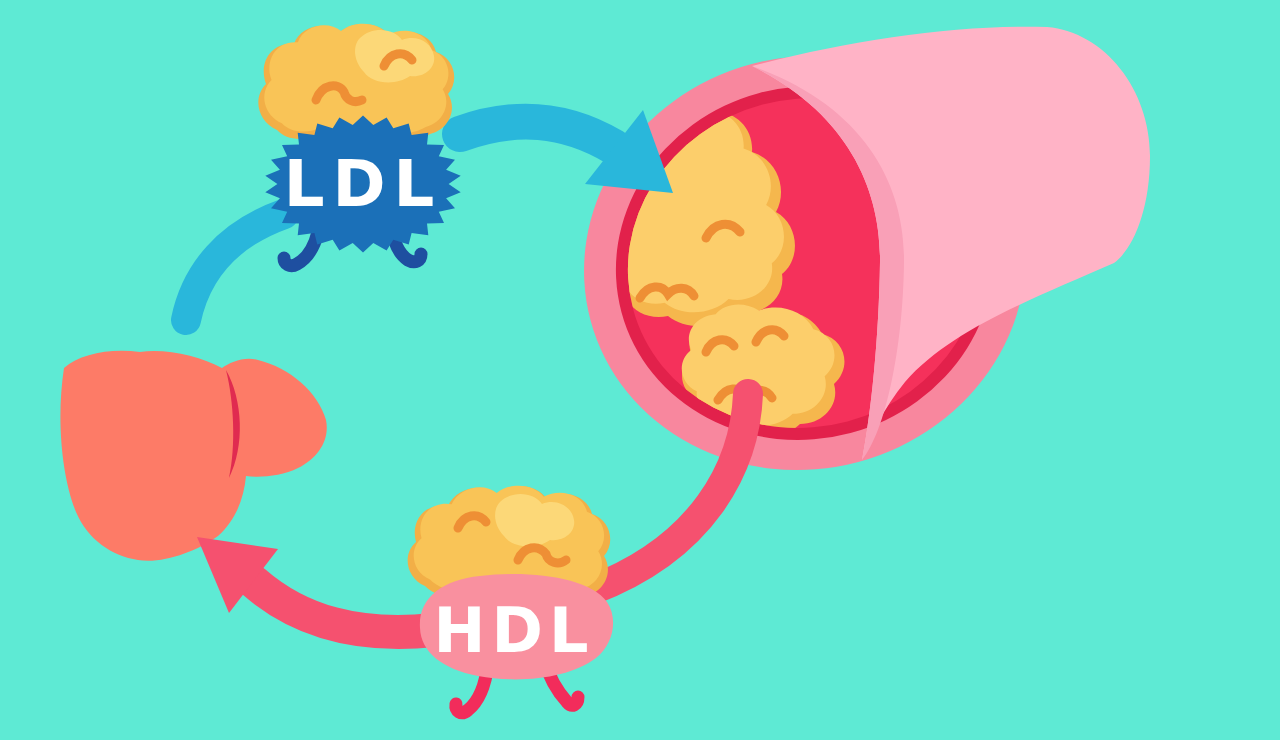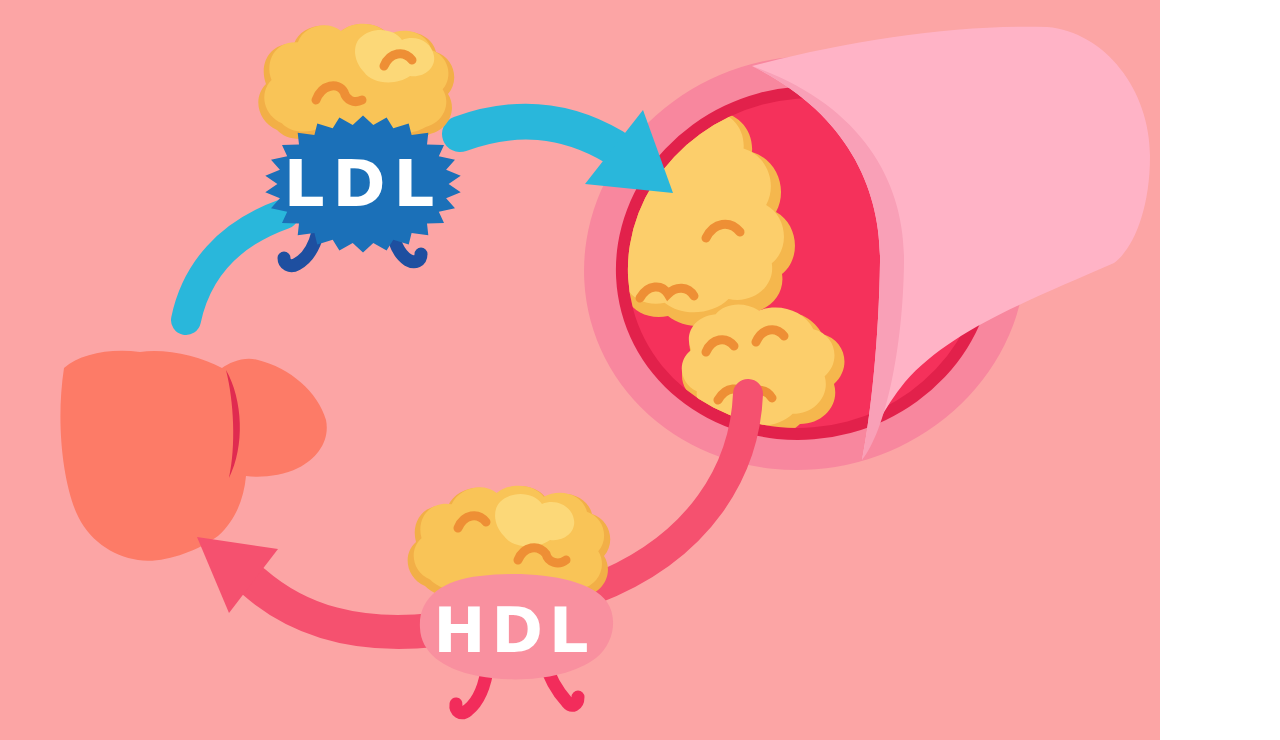"LDL" .stage { background: #fca5a5 -> #5eead4; width: 1160px -> 1280px }
